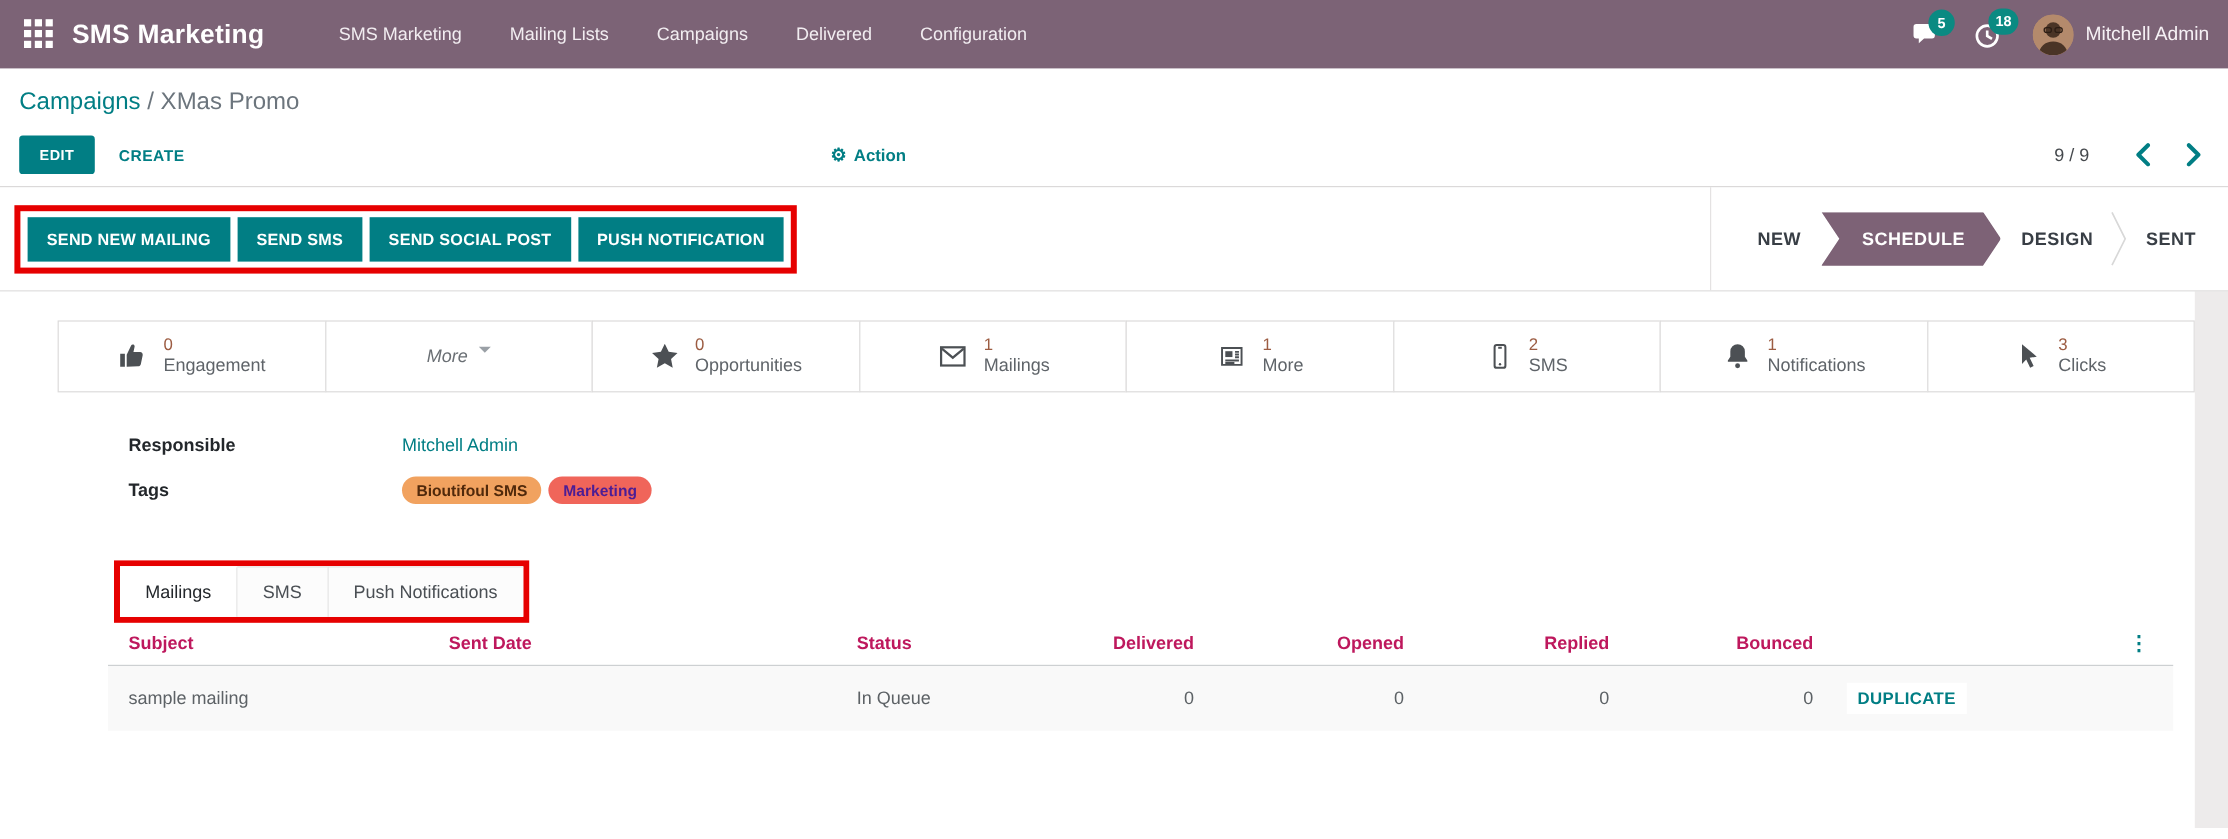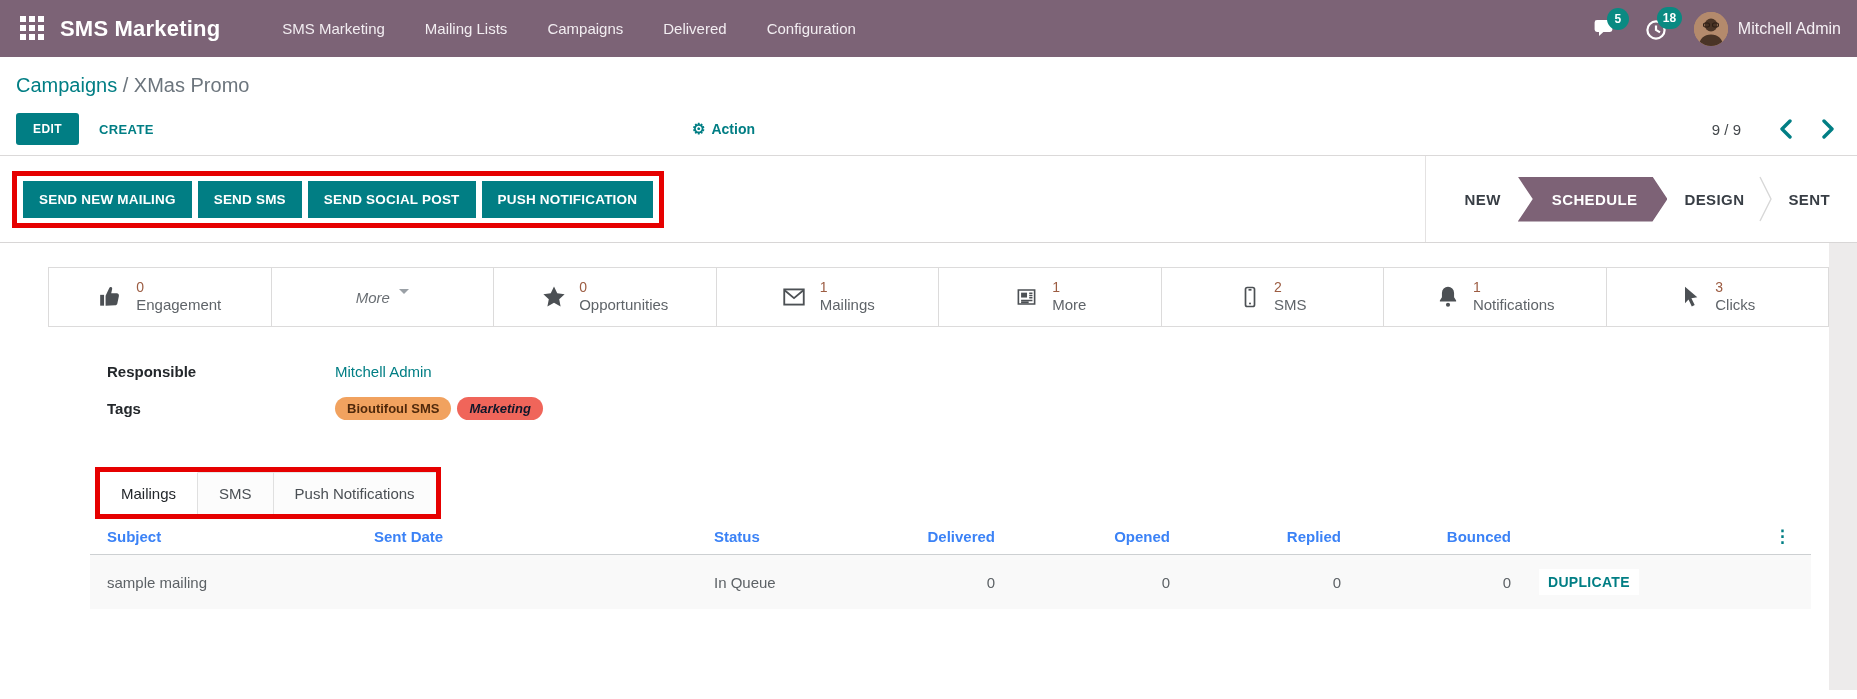"Marketing" .tag-red { color: #0f172a -> #4c1d95; font-style: italic -> none }
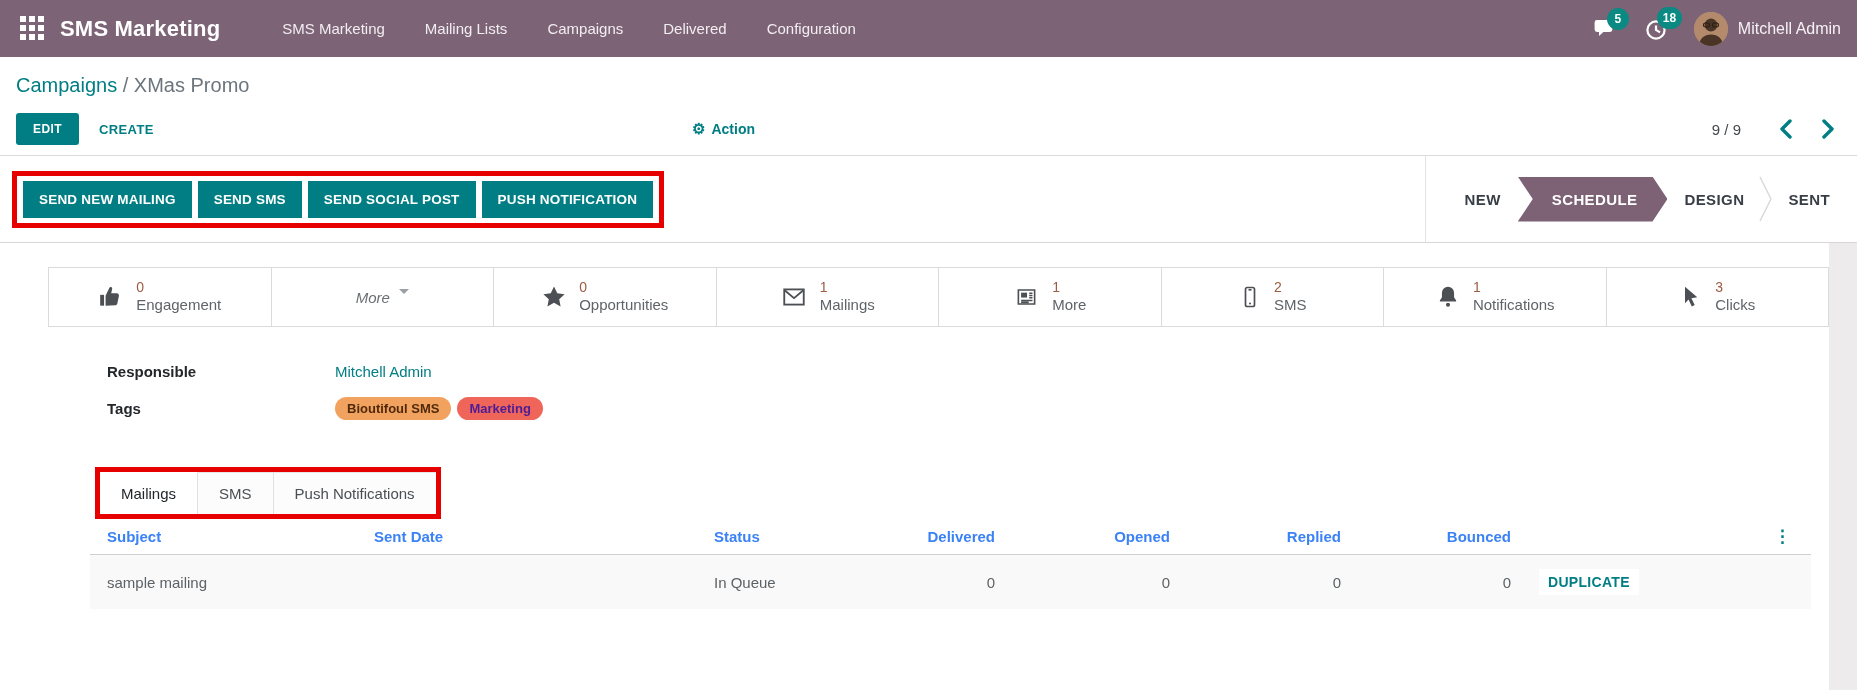"Subject" .th { color: #3b82f6 -> #be185d }
